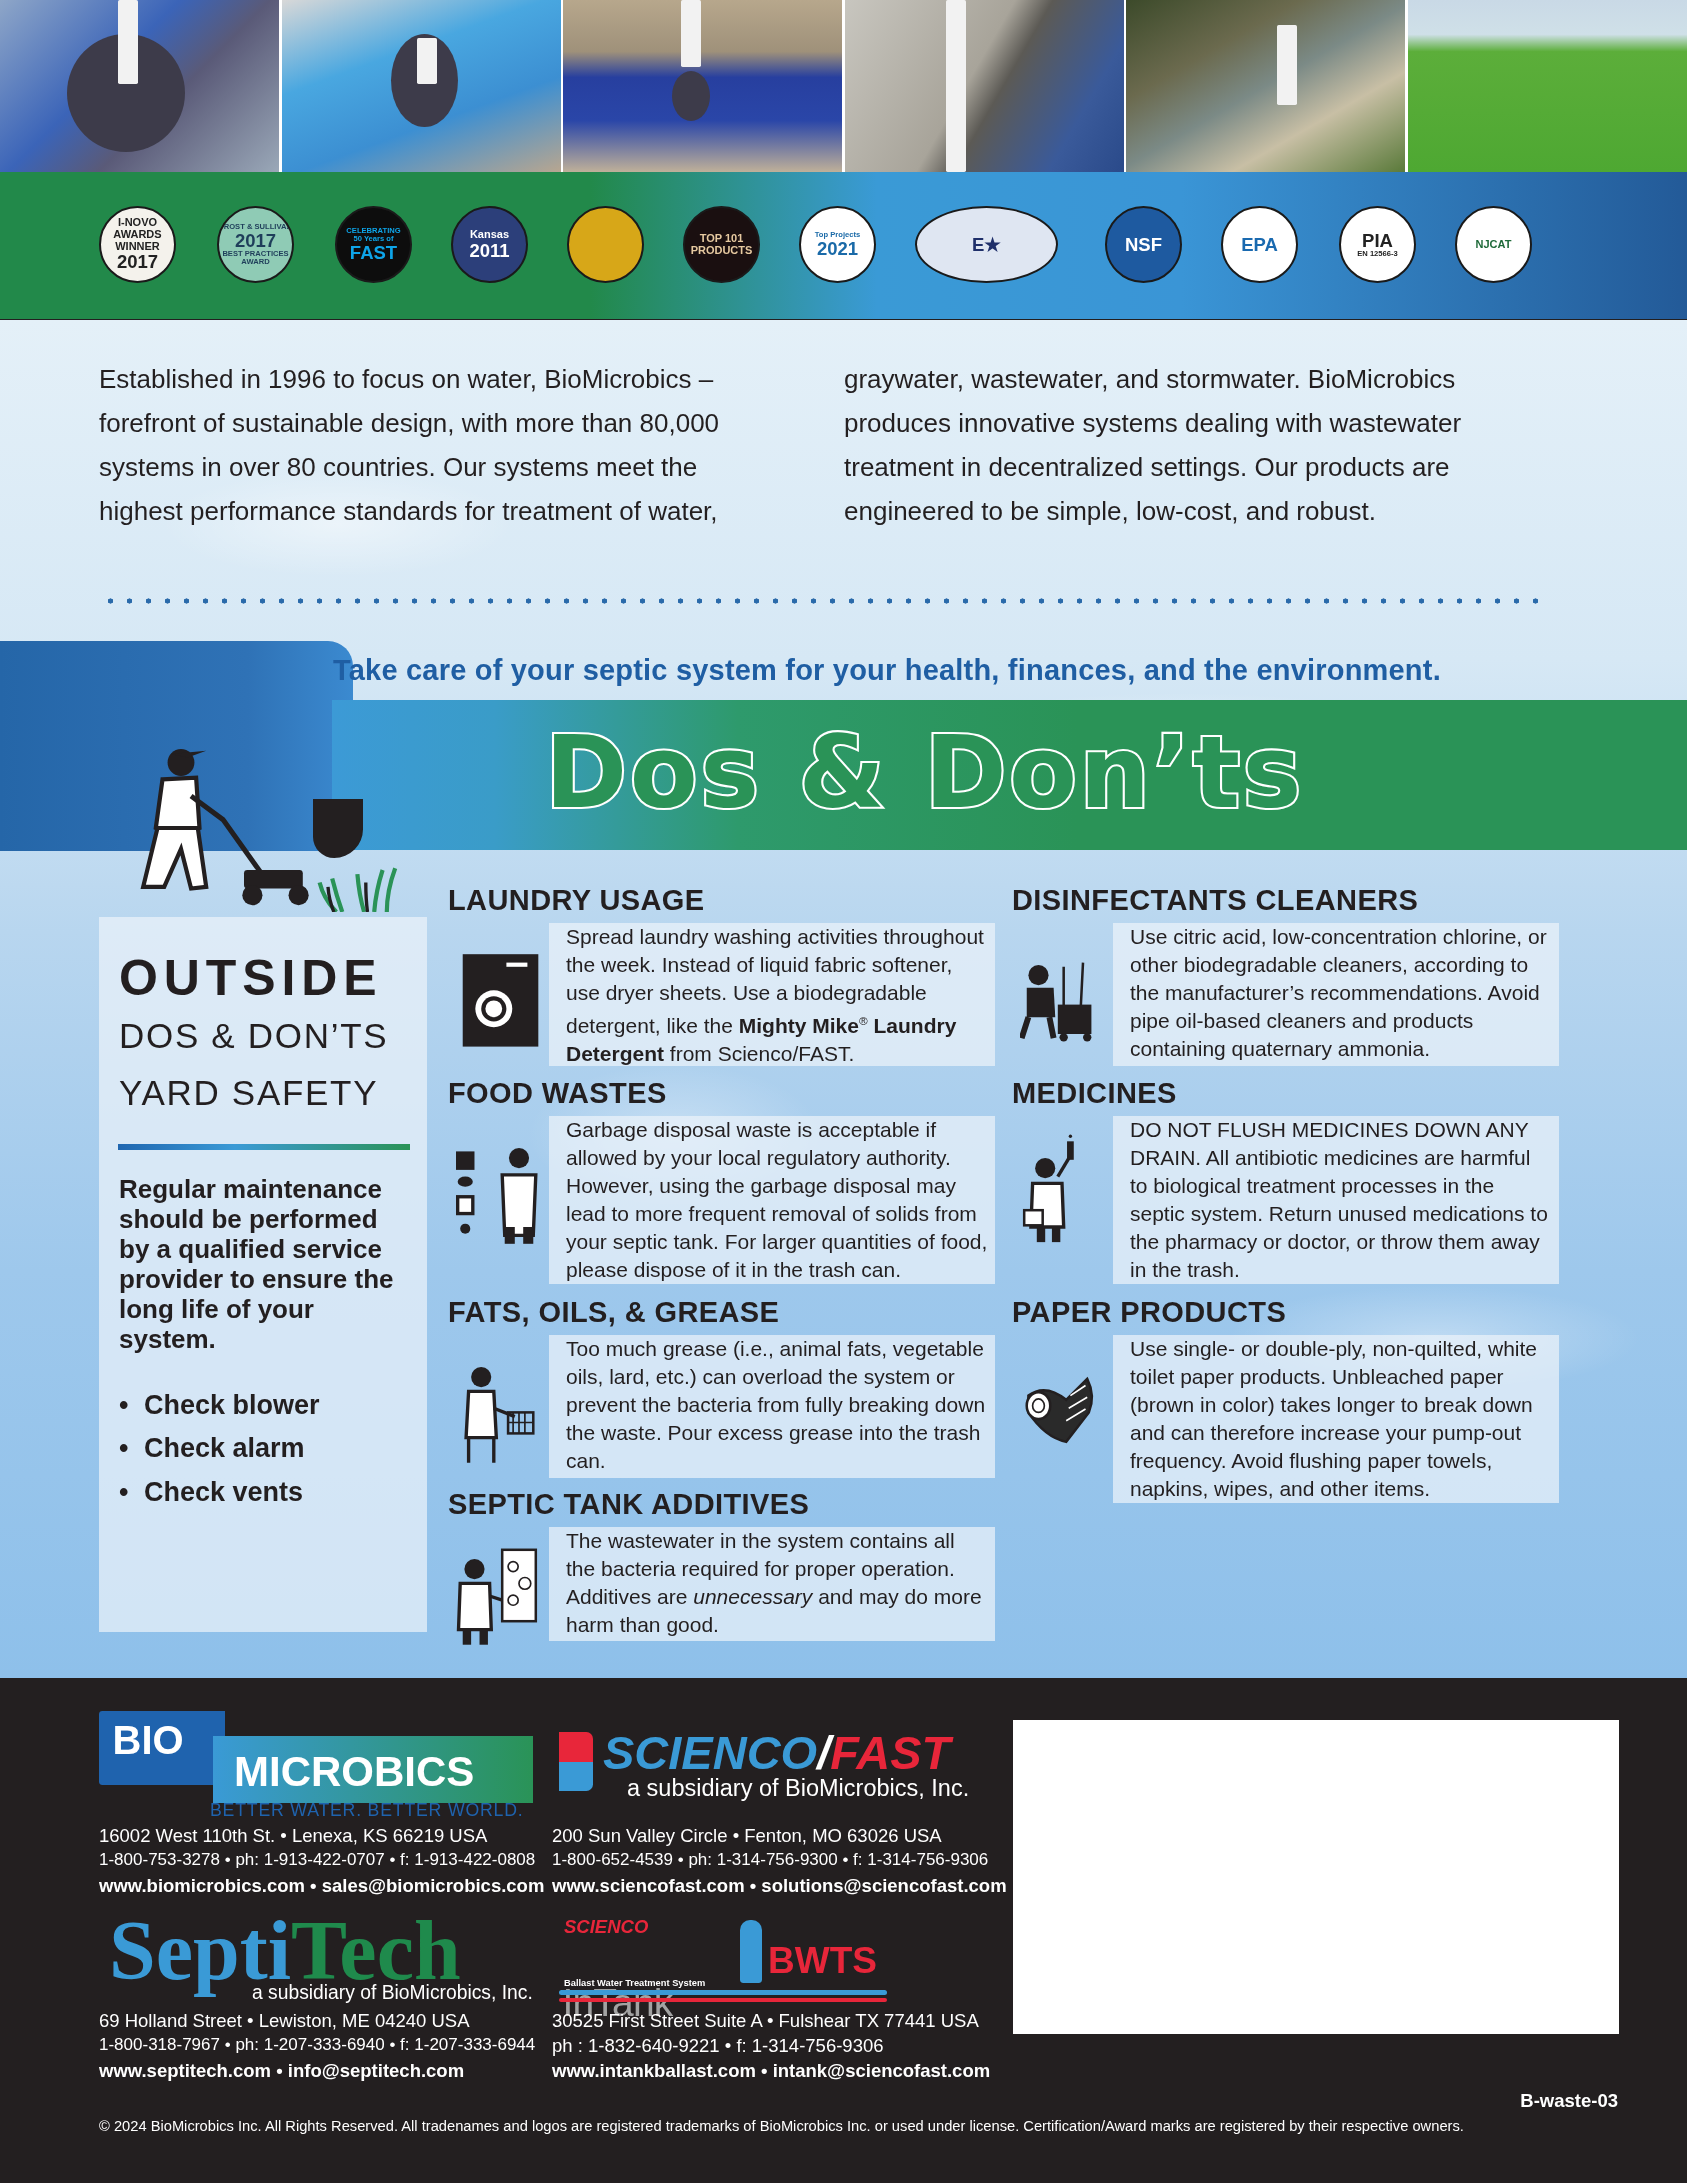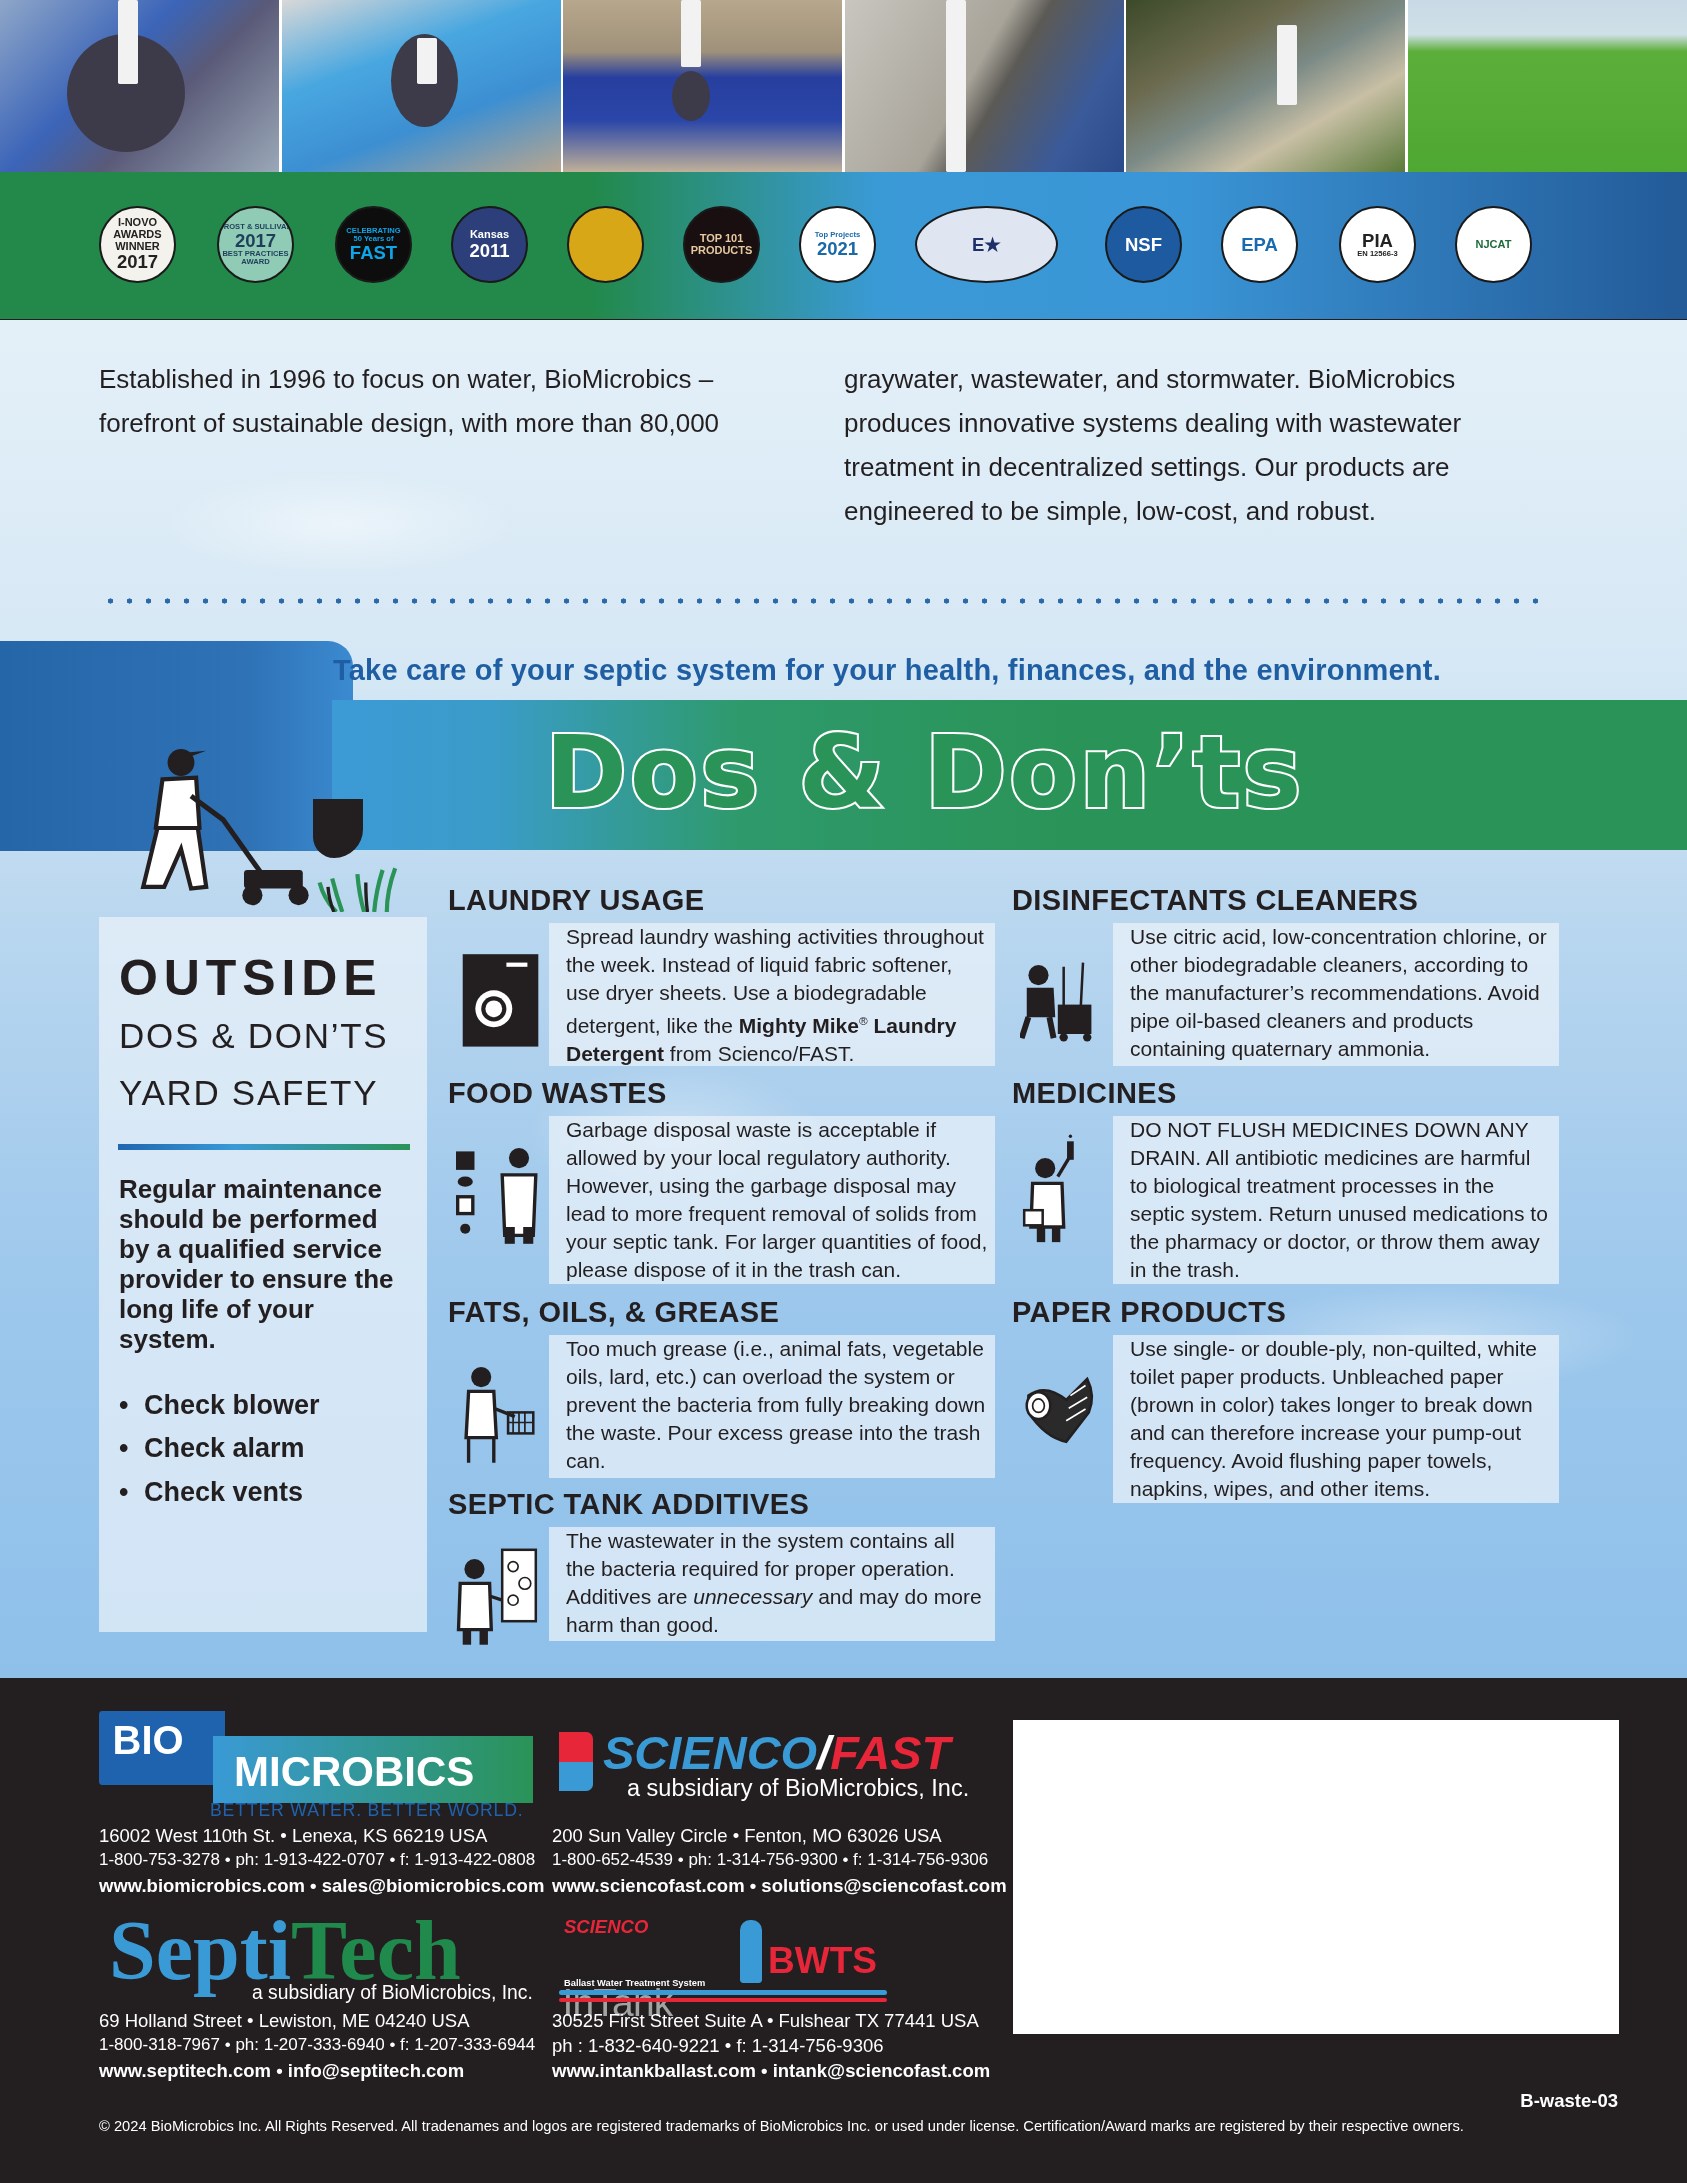"systems in over 80 countries." div { html: none -> <div>systems in over 80 countries. Our systems meet the</div> }
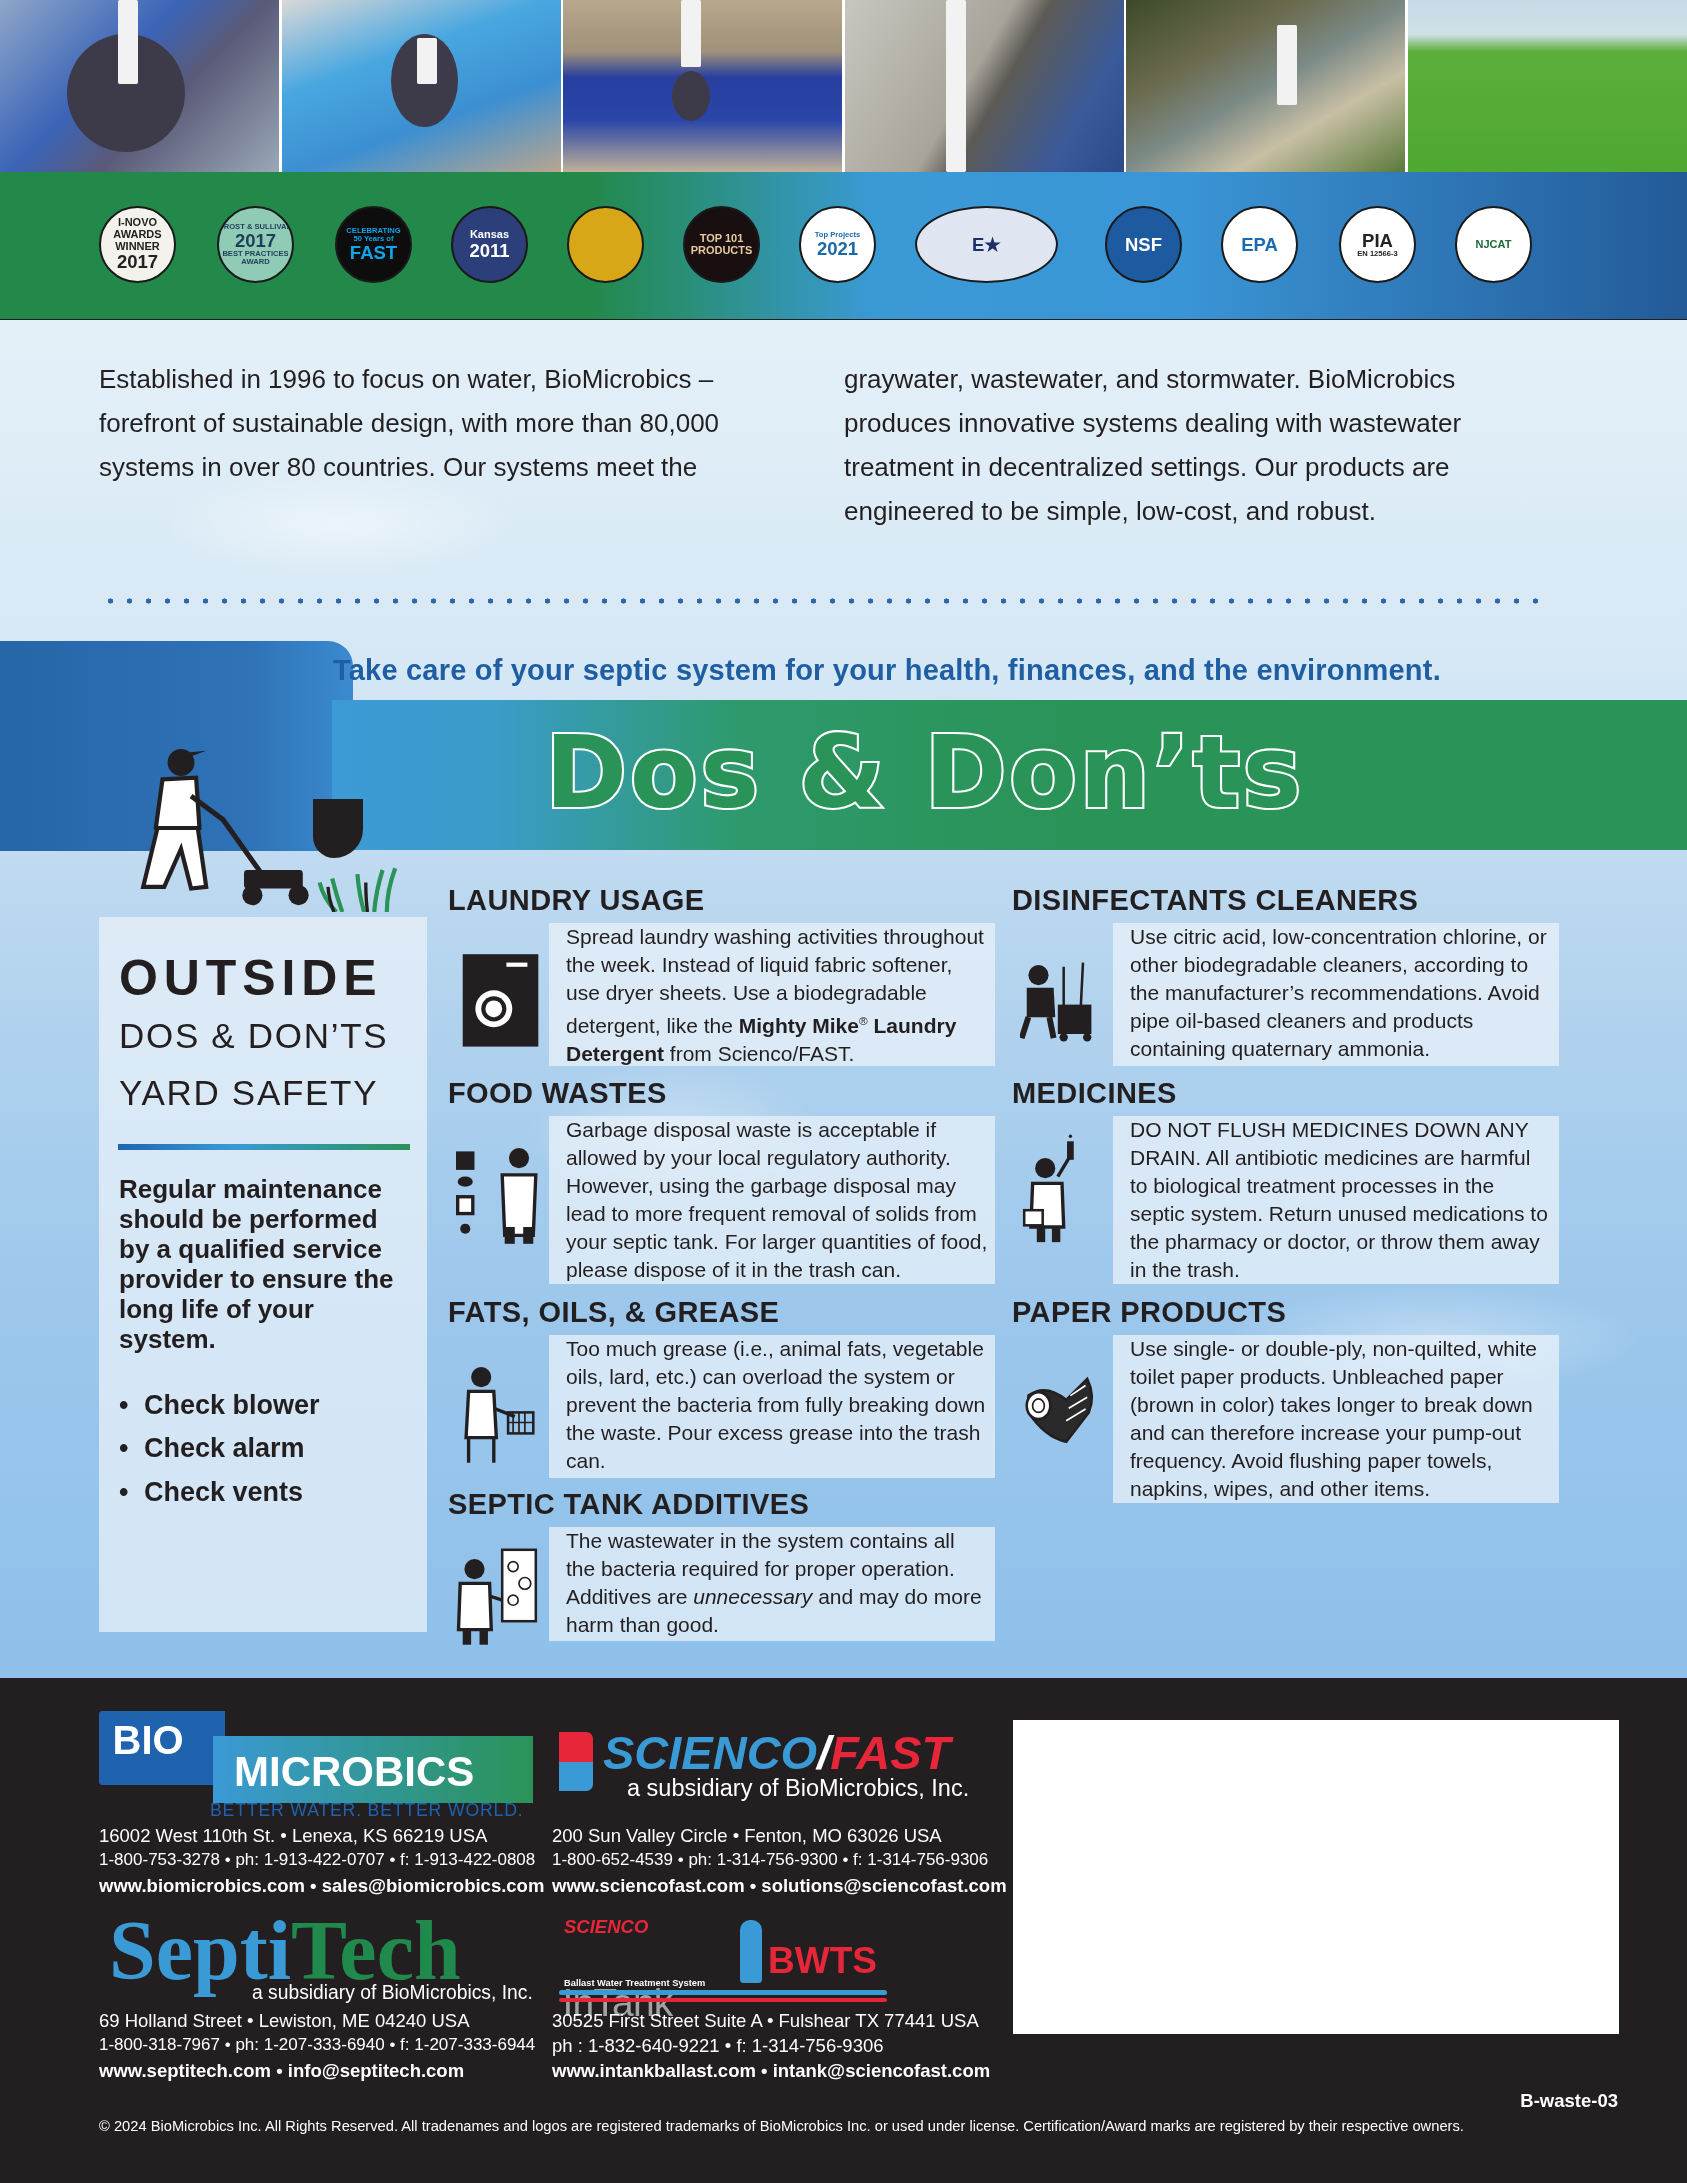"highest performance standards for" div { html: none -> <div>highest performance standards for treatment of water,</div> }
